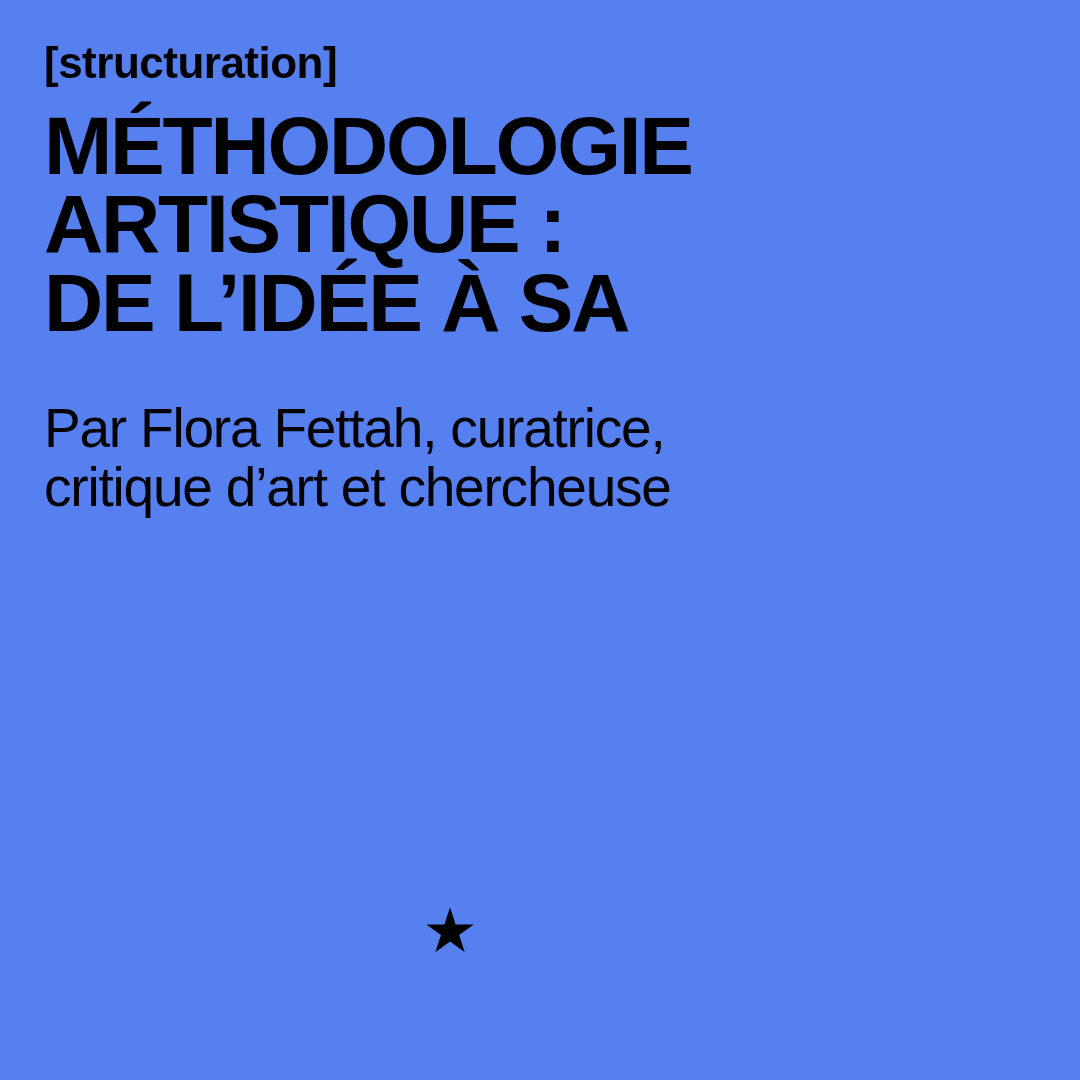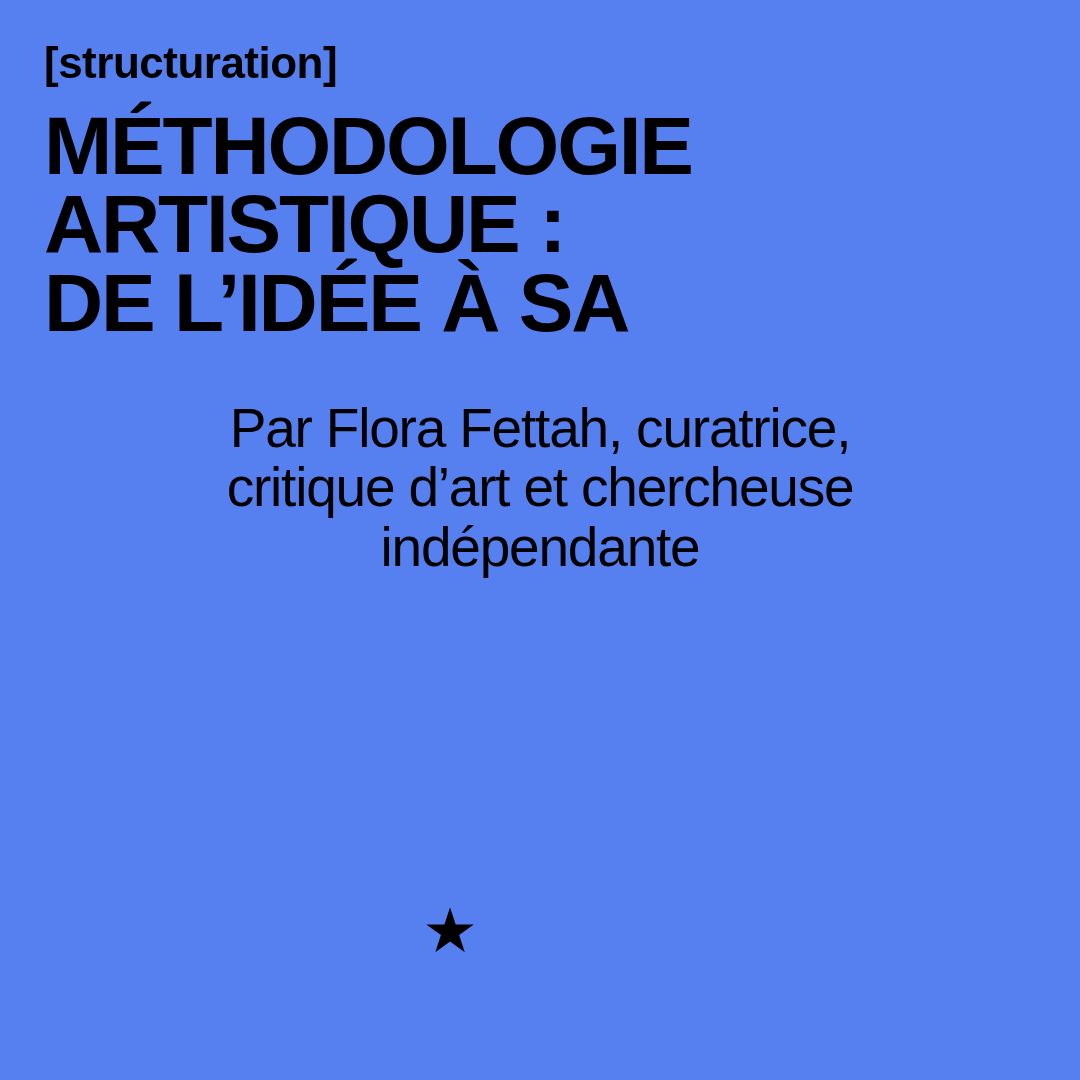"Par Flora Fettah, curatrice," .subtitle { text-align: center -> none }
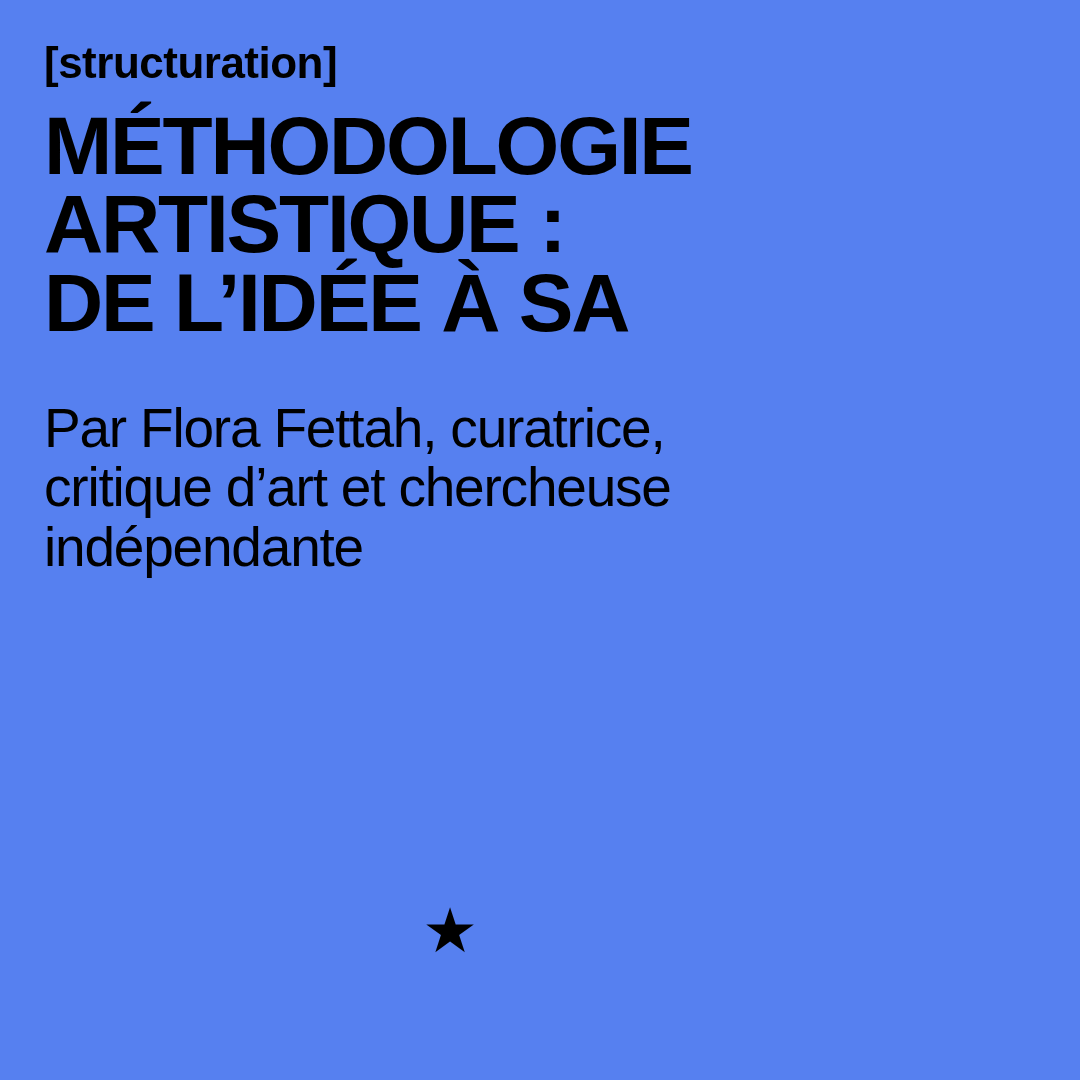"indépendante" span.line { html: <span>indépendante</span> -> none }
